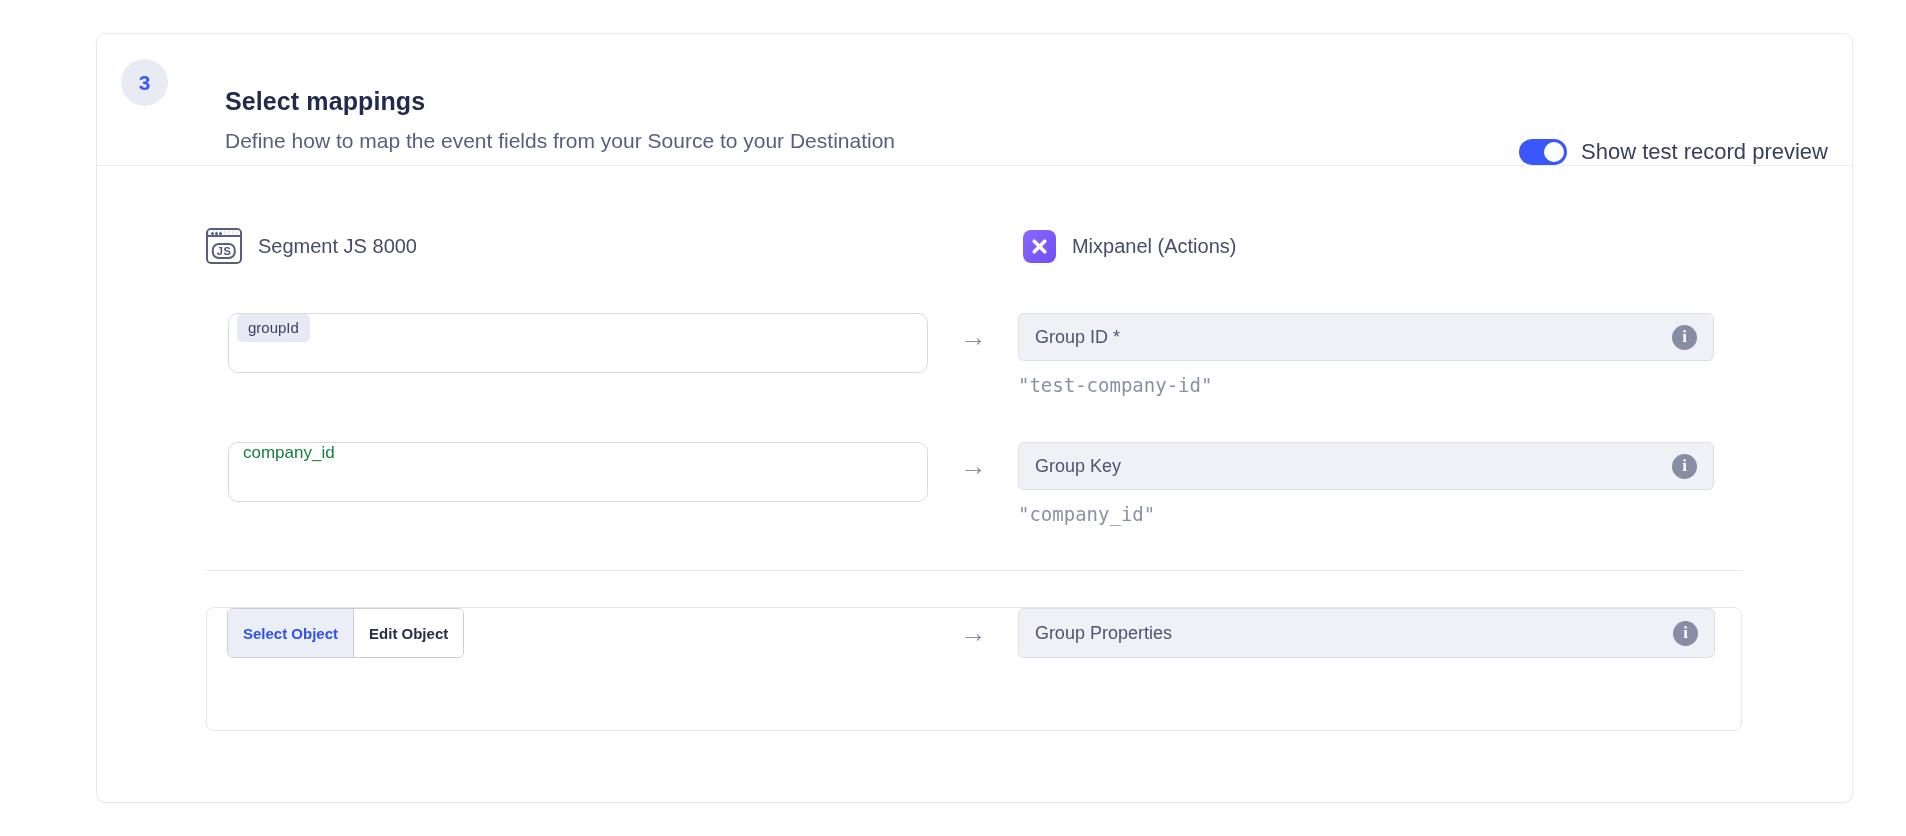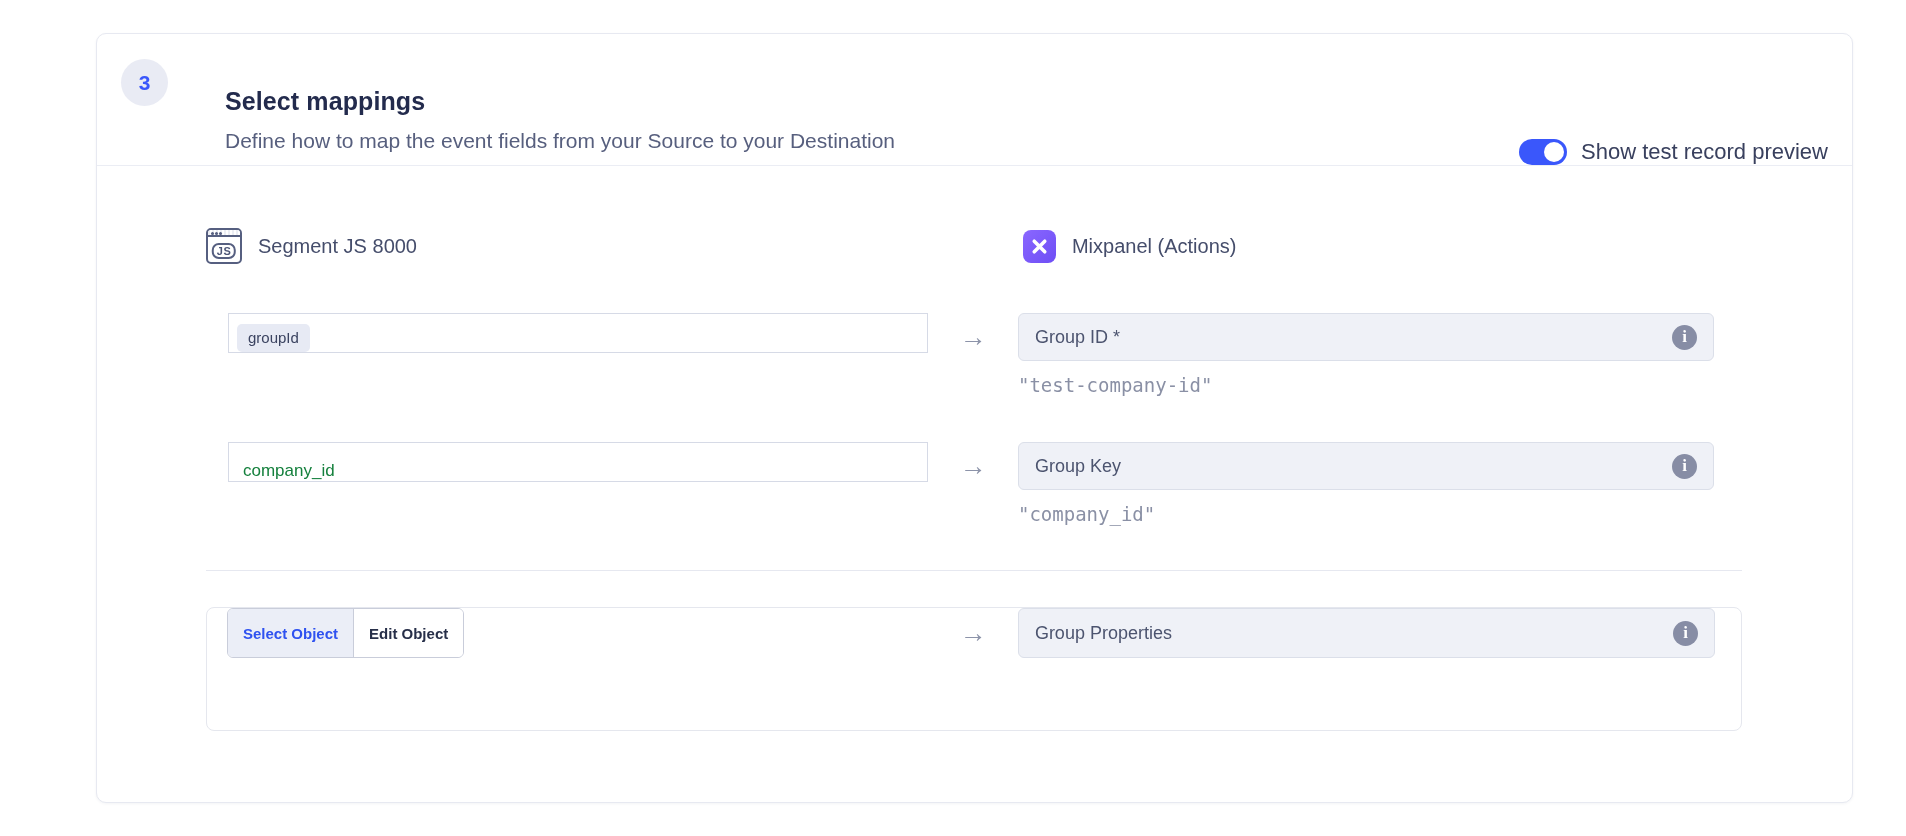"groupId" .src-input { align-items: flex-end -> flex-start; border-radius: 0 -> 10px; height: 40px -> 60px }
